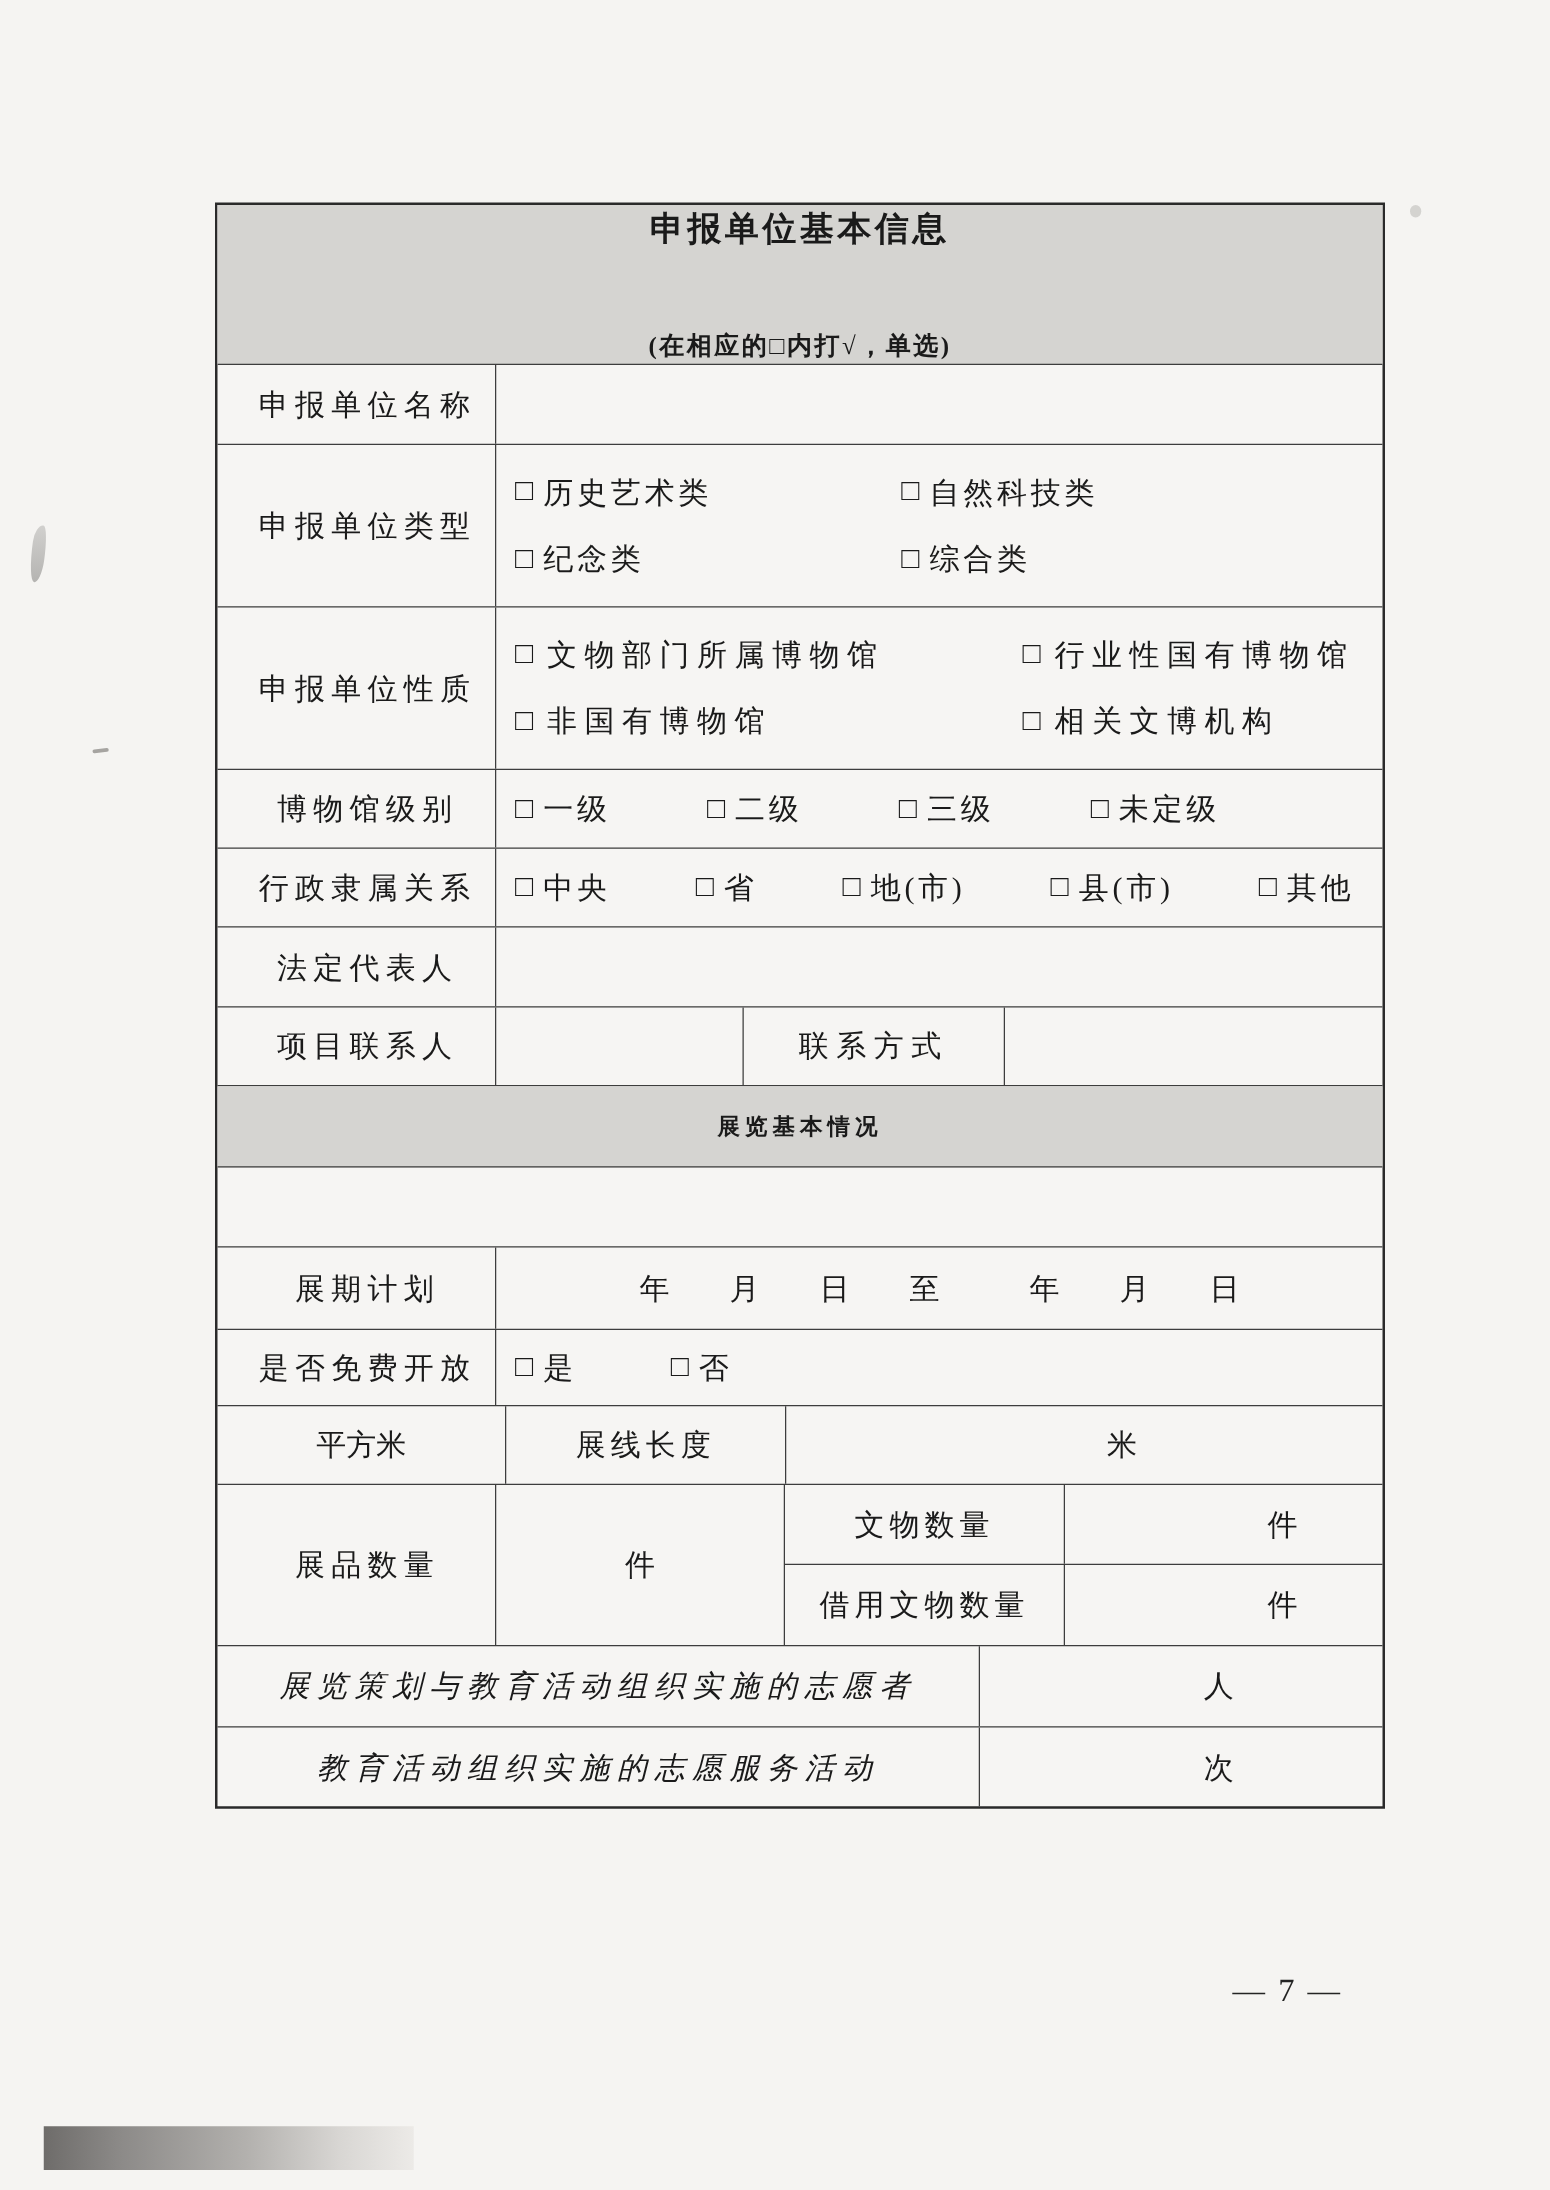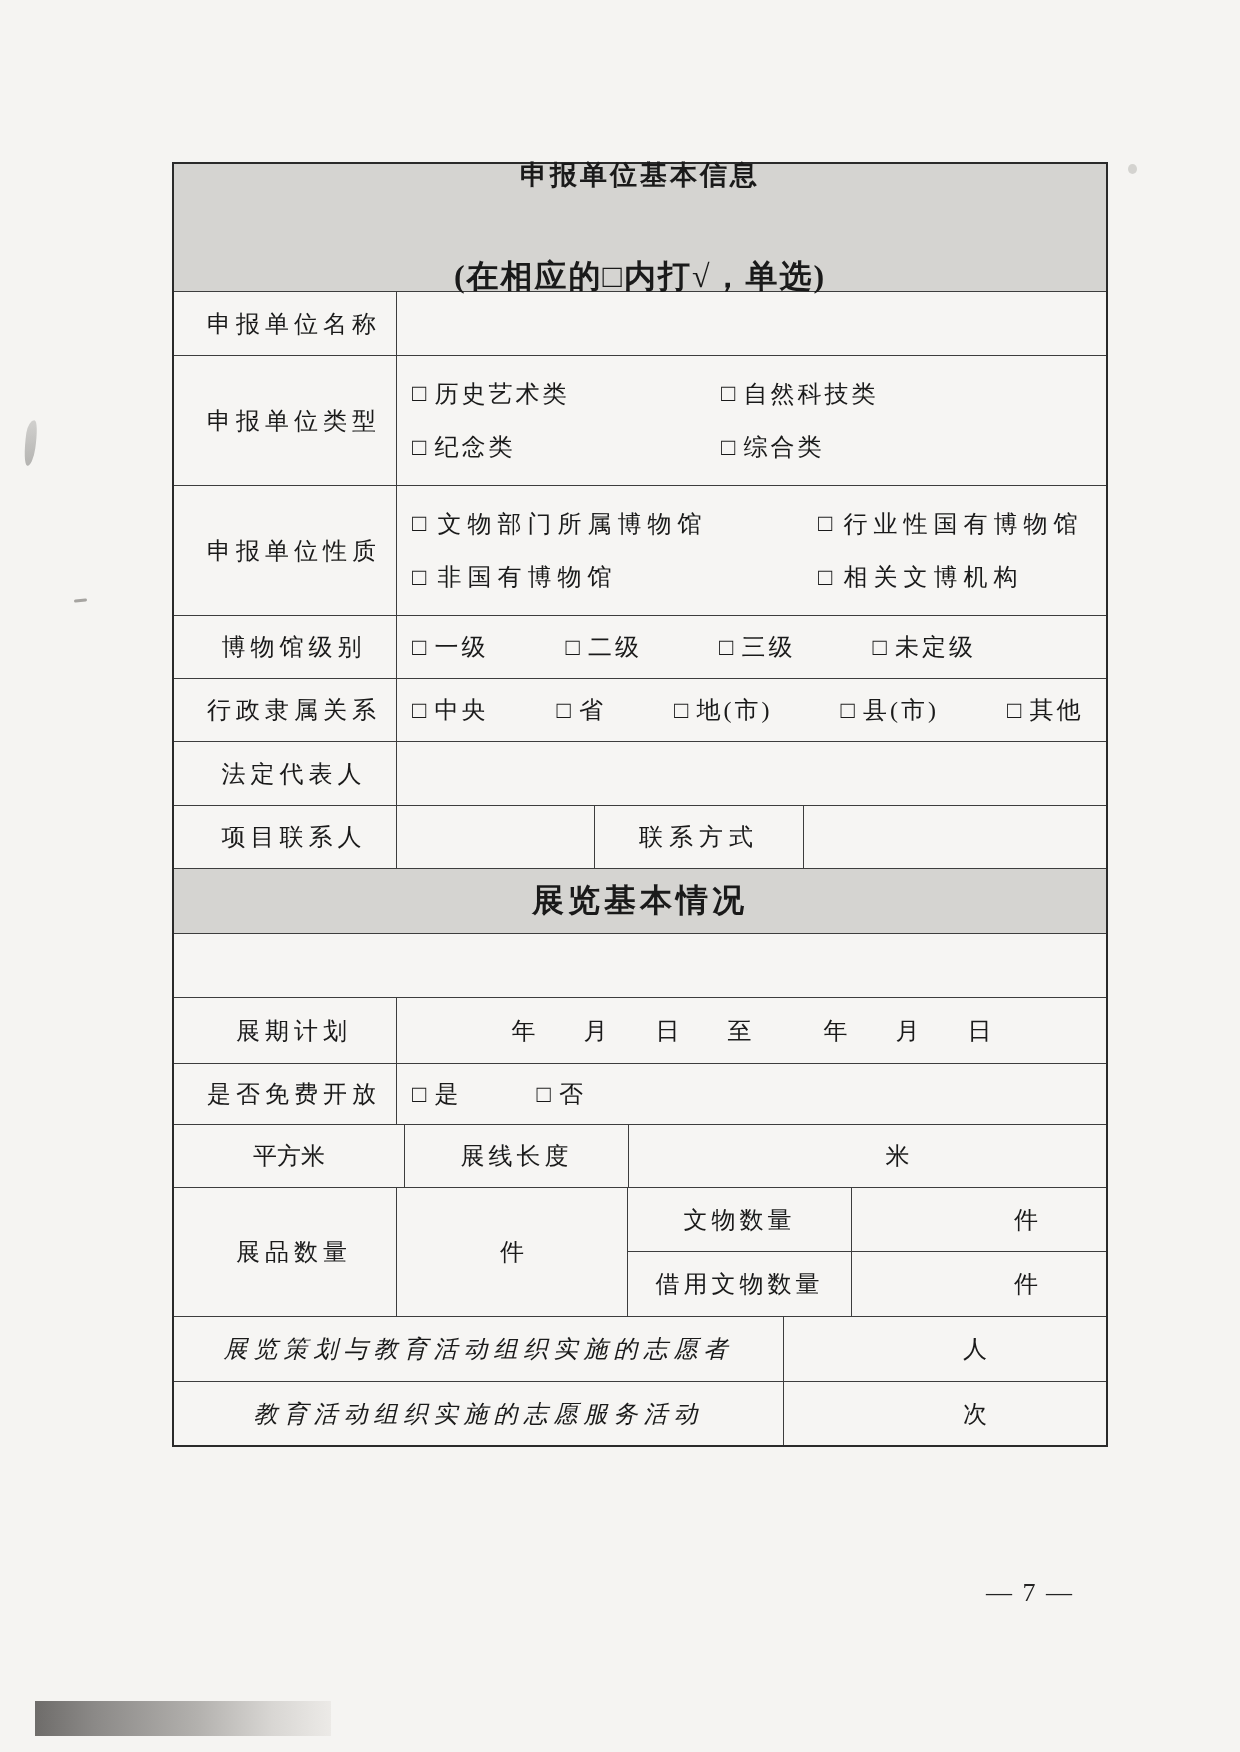"(在相应的□内打√，单选)" .hdr-sub { font-size: 32px -> 20px }
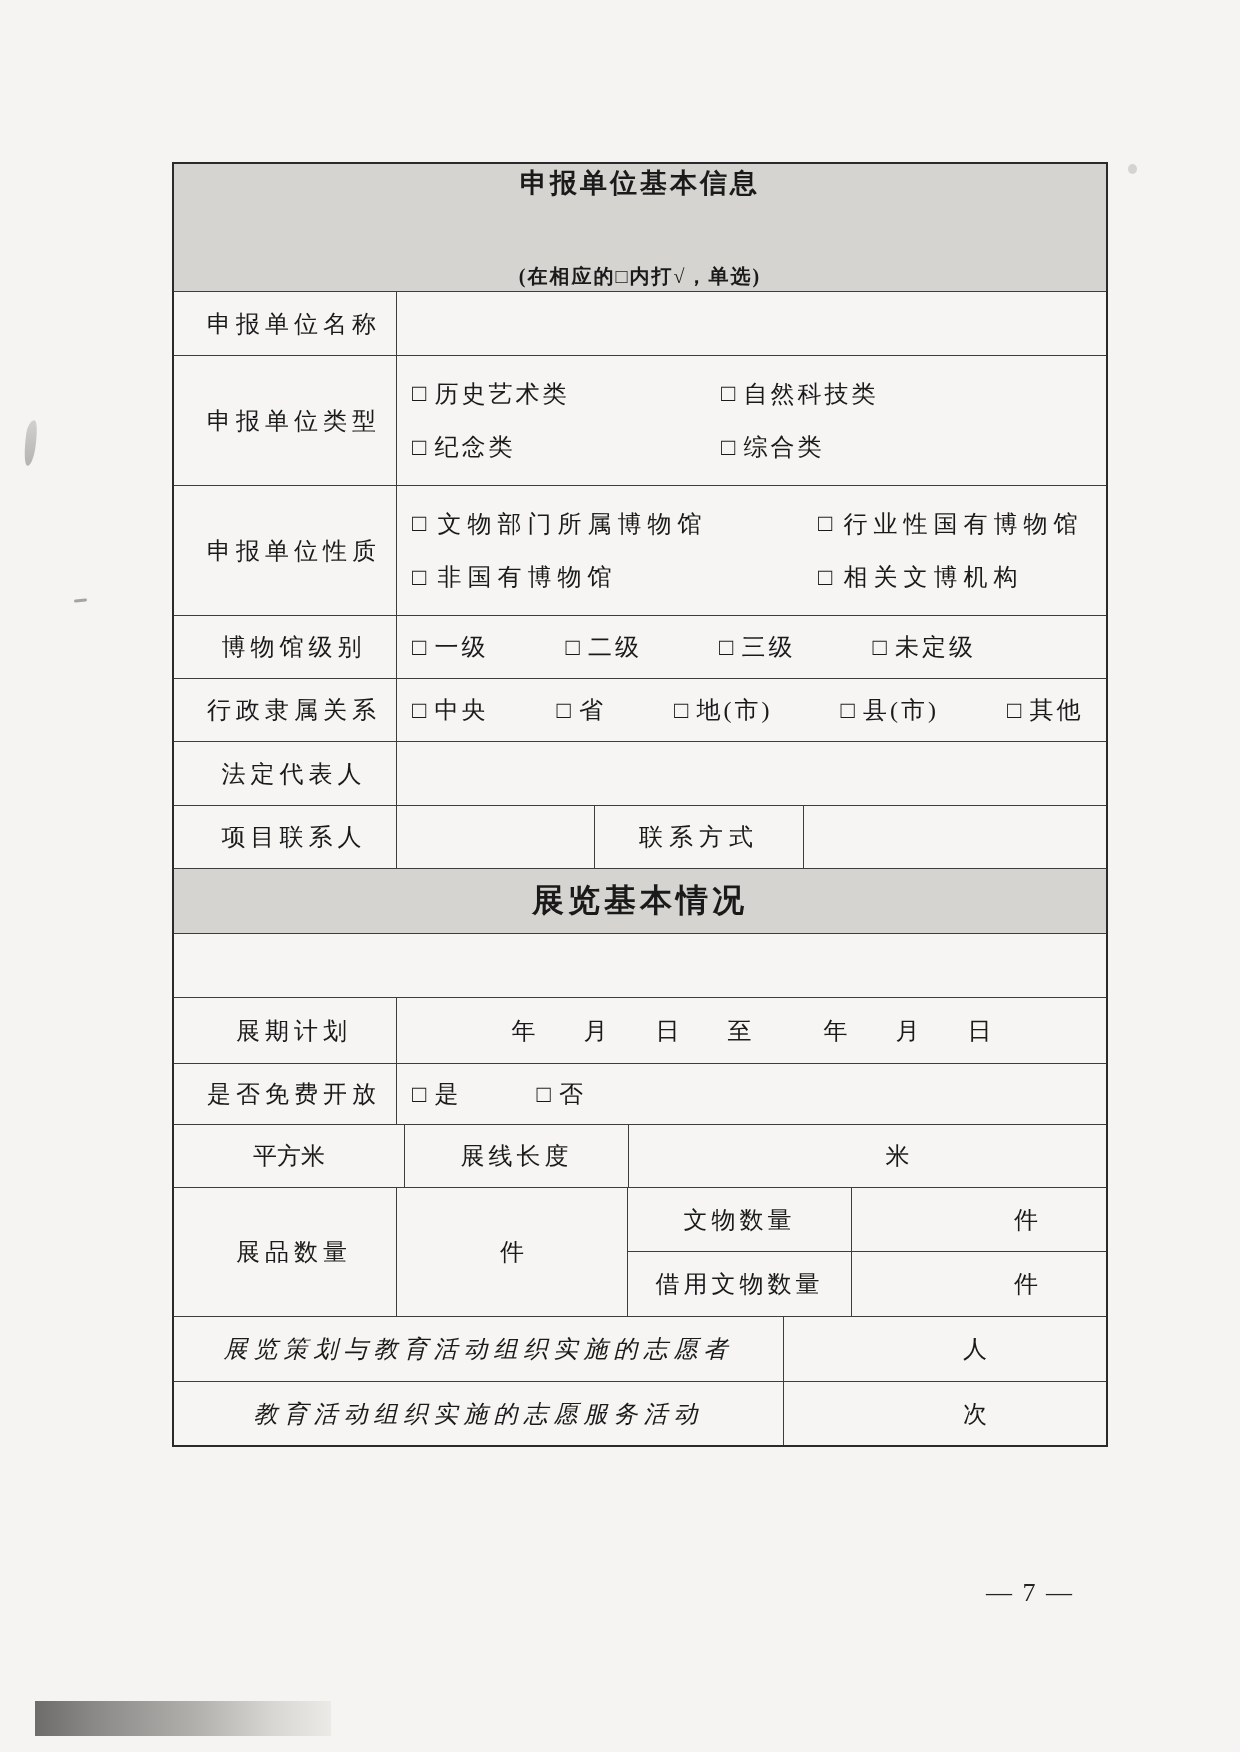"展览基本情况" .hdr-single { font-size: 32px -> 18px }
